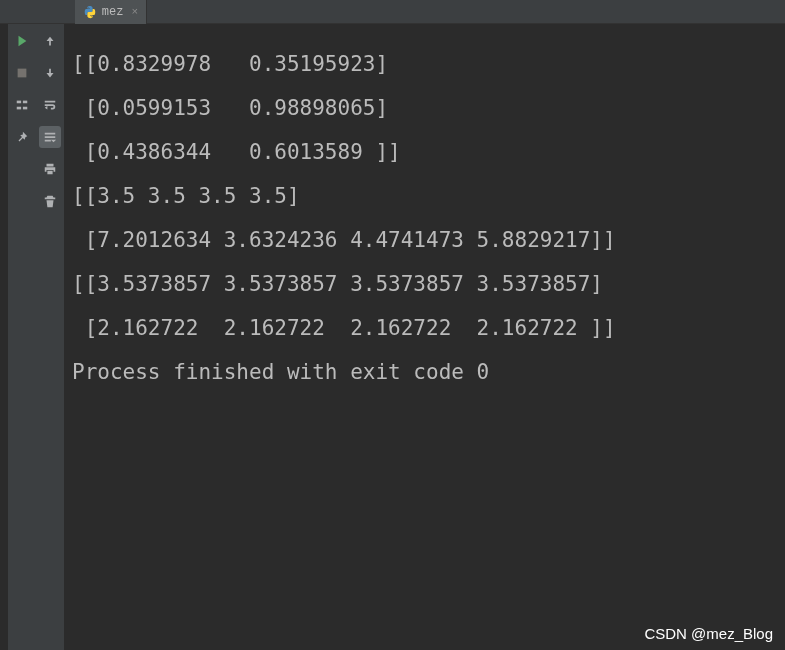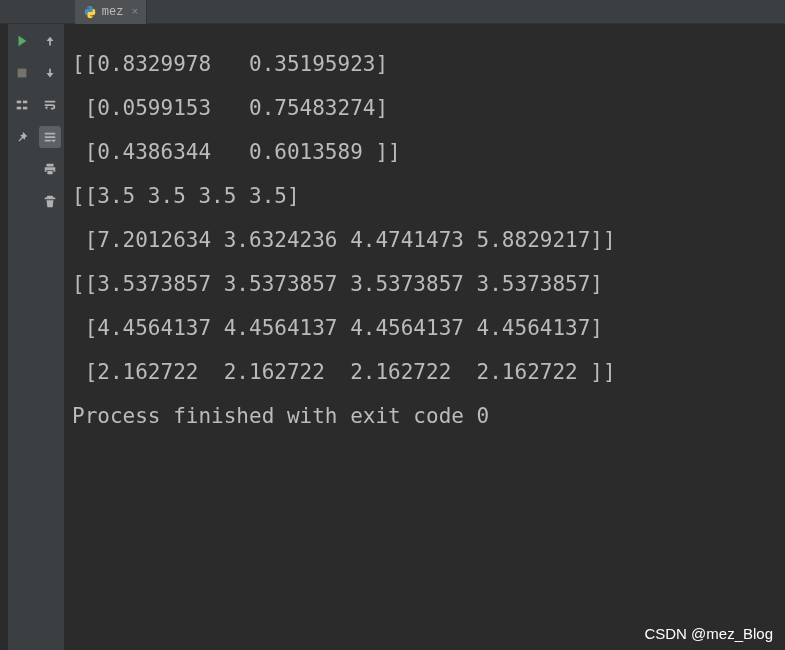"[0.0599153 0.75483274]" div.console-line { text: 0.75483274 -> 0.98898065 }
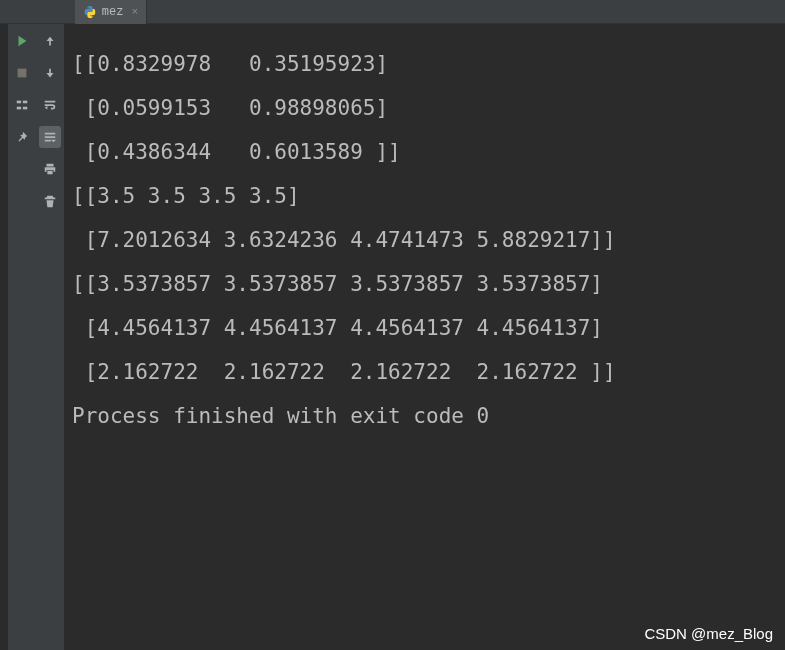"[4.4564137 4.4564137 4.4564137" div.console-line { html: <div> [4.4564137 4.4564137 4.4564137 4.4564137]</div> -> none }
